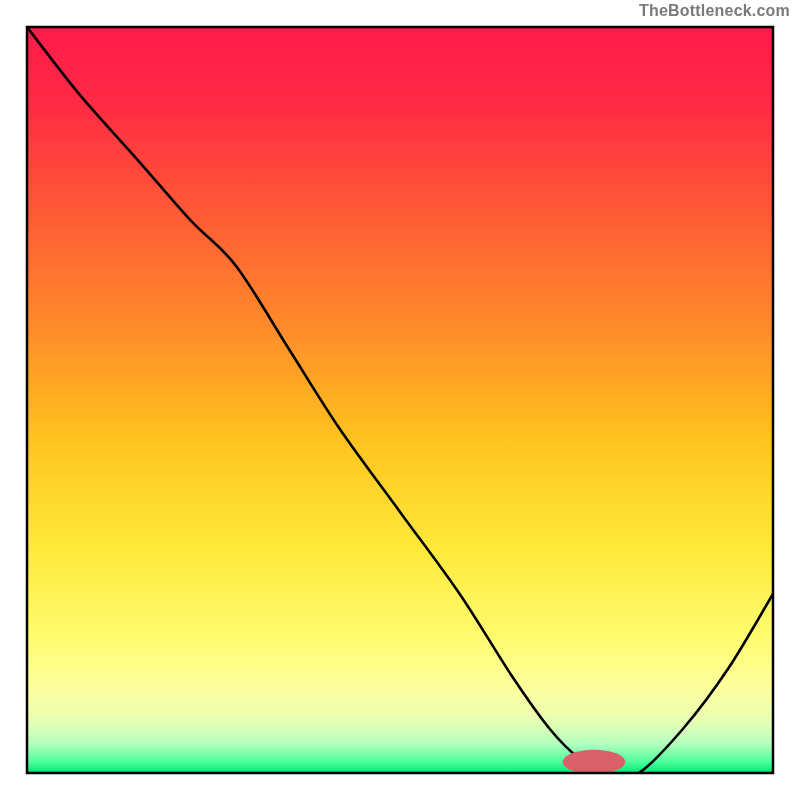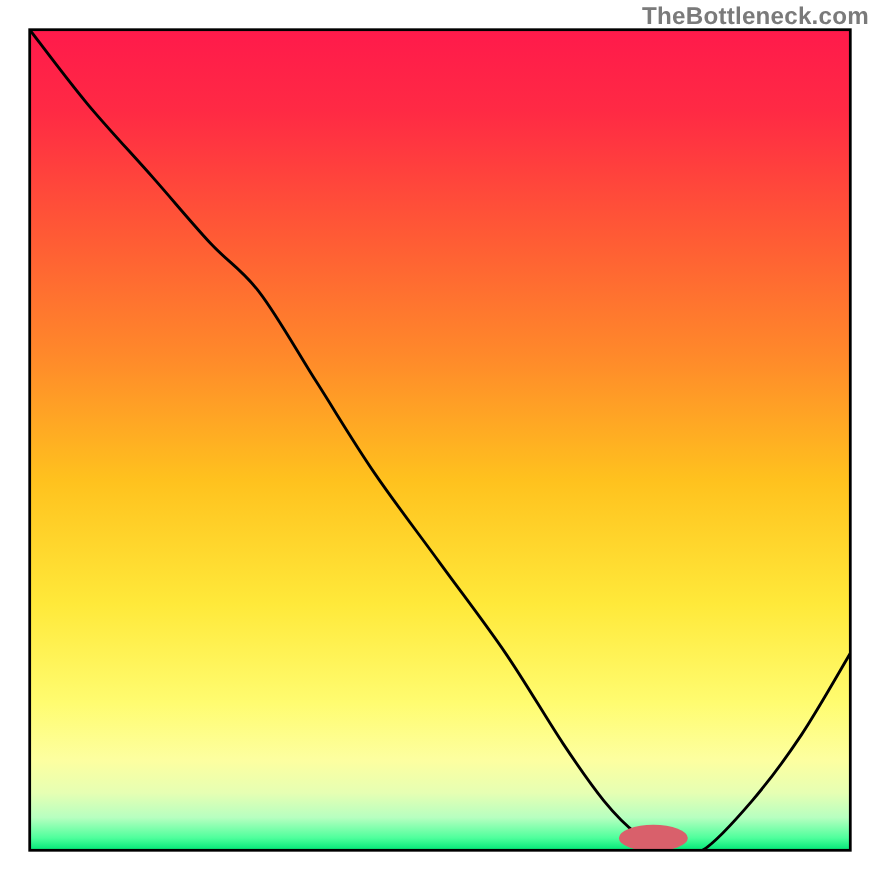"TheBottleneck.com" .watermark { font-size: 22px -> 16px }
